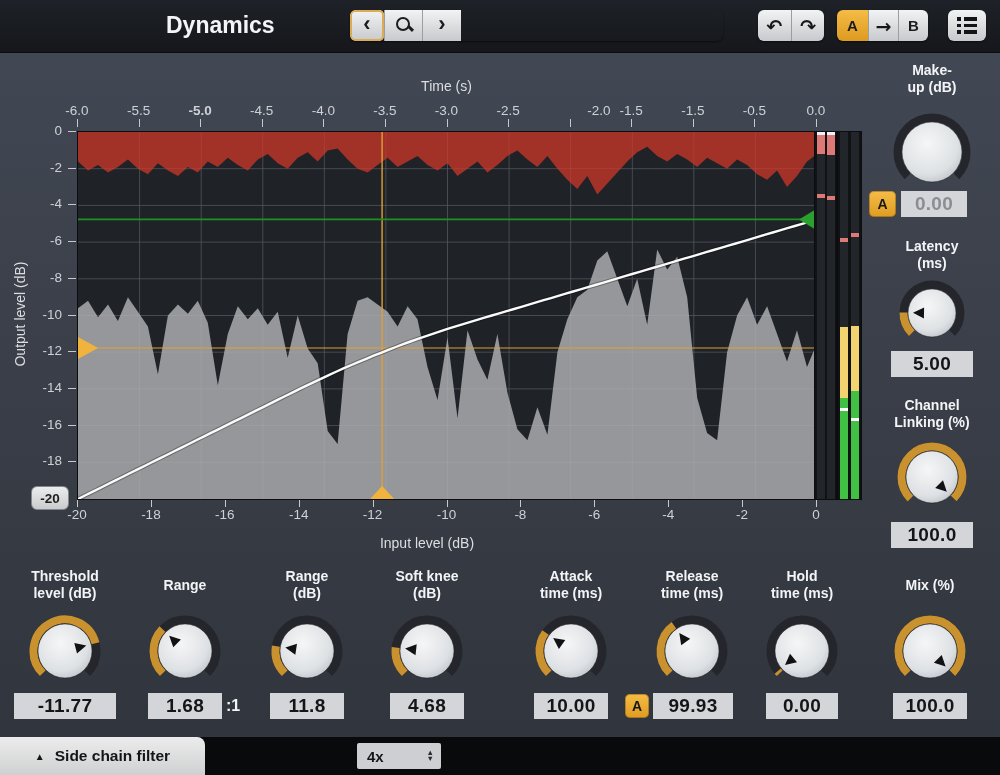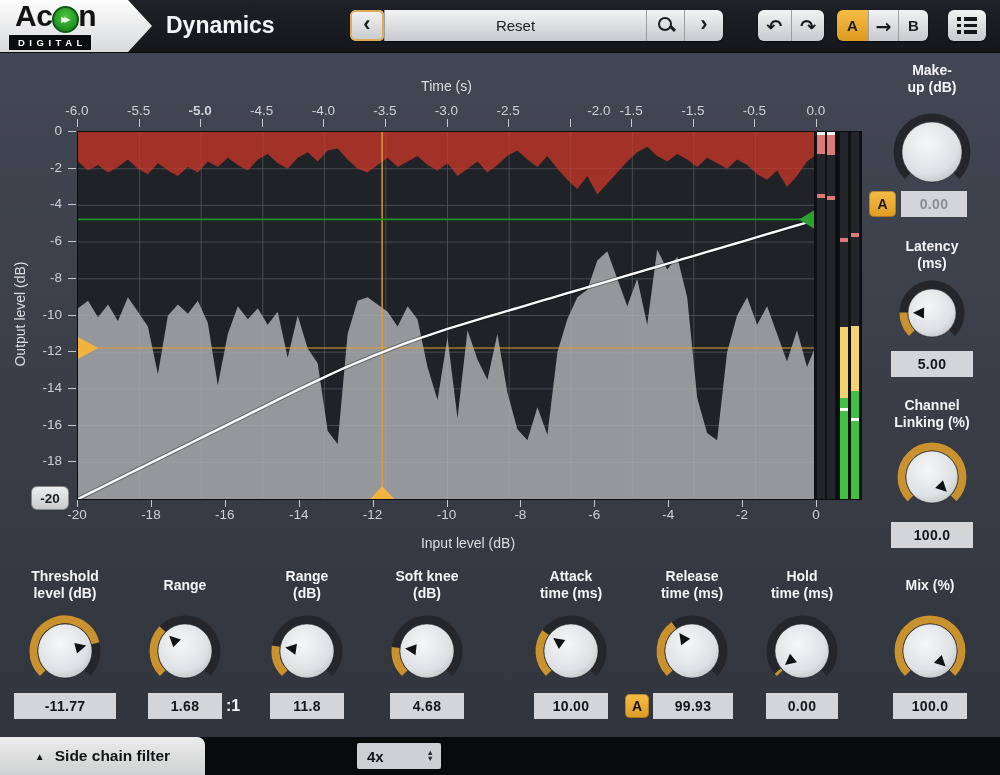"Ac n" div { html: <div> <div><span></span>Ac<span> <span>▶▶</span> </span>n</div> <div>DIGITAL</div> </div> -> none }
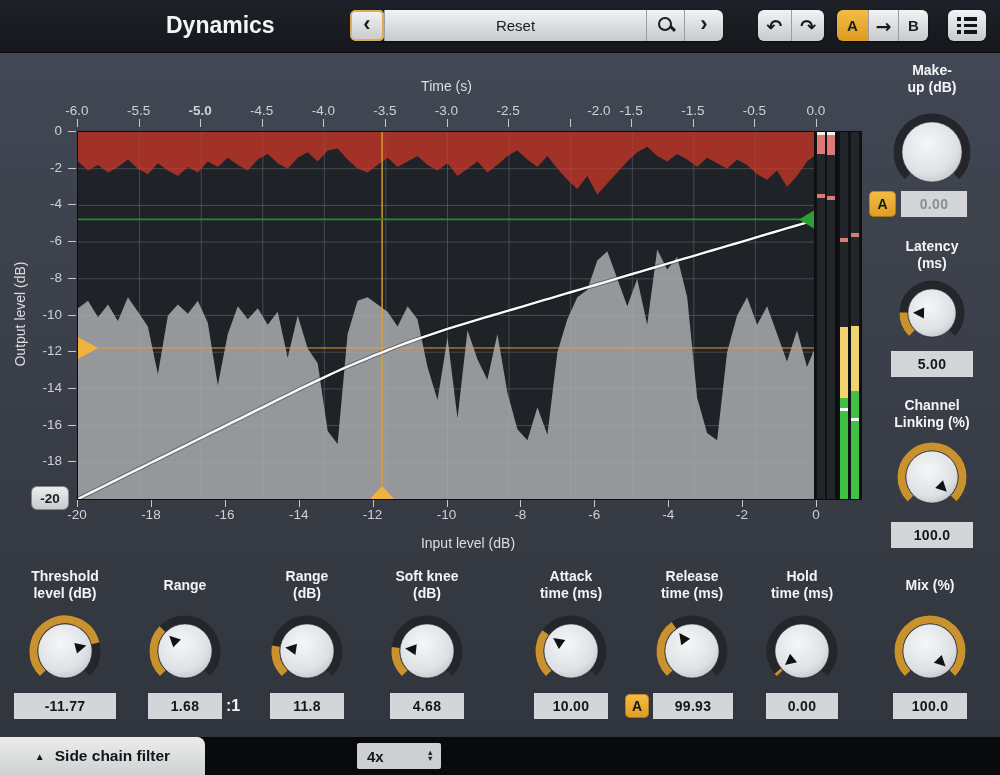"Reset" div.btn { html: <div>Reset</div> -> none }
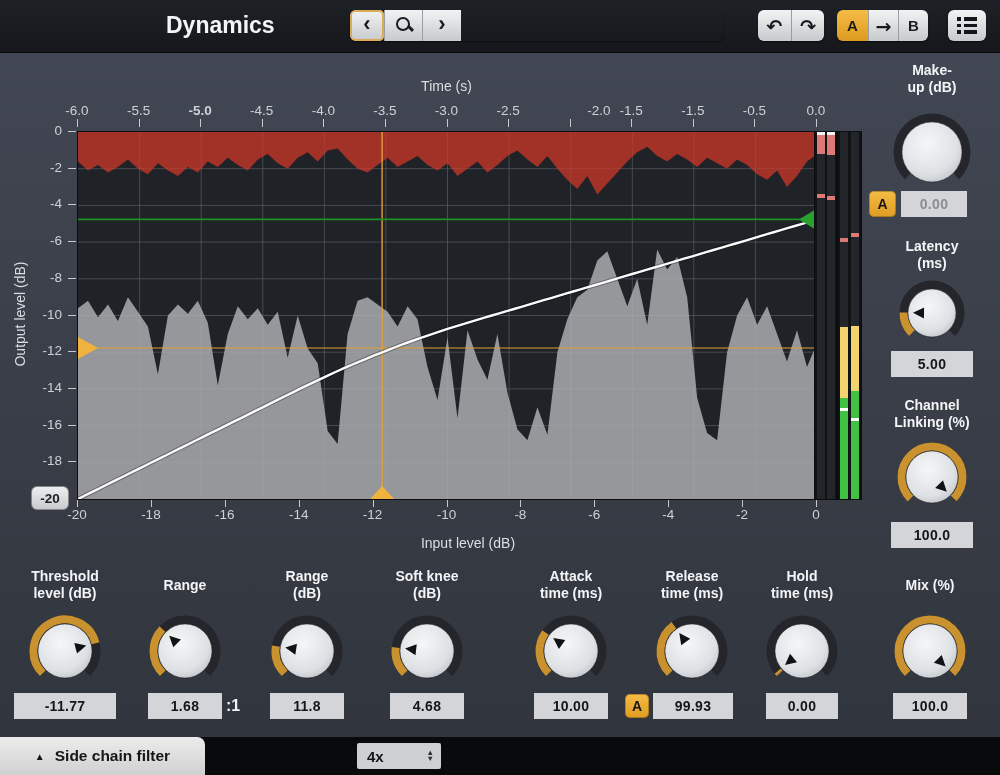"0.00" .vbox { font-size: 14px -> 19px }
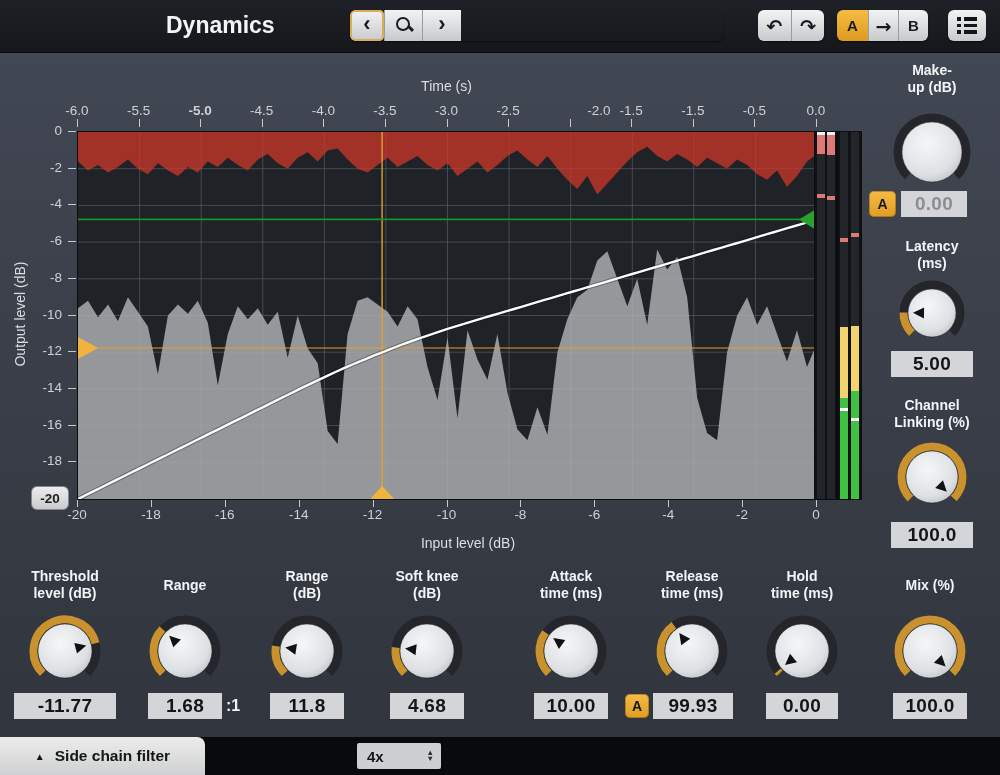"Input level (dB)" div.axis-title { left: 398px -> 357px }
